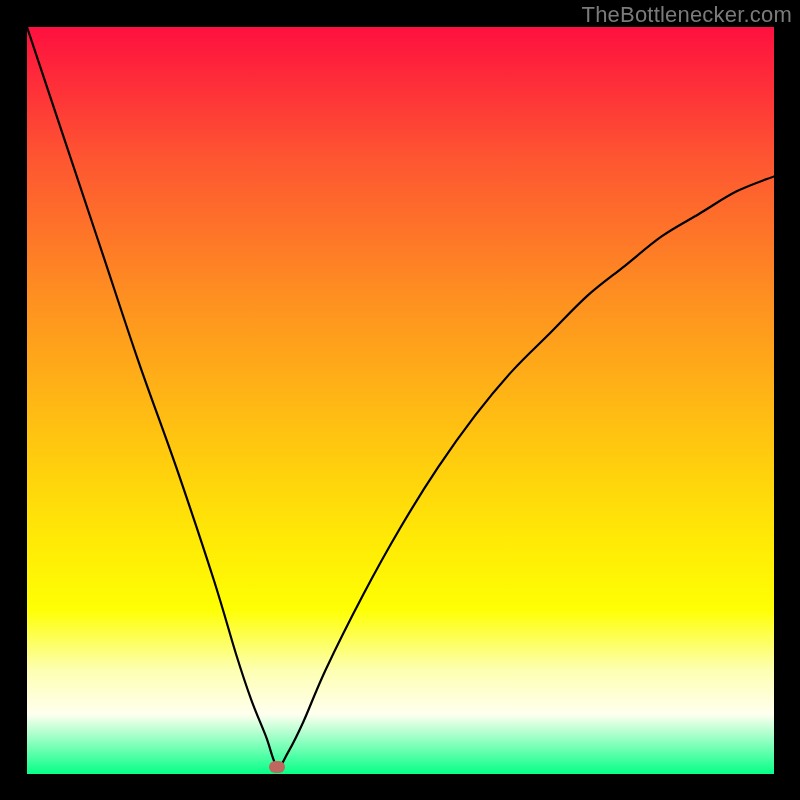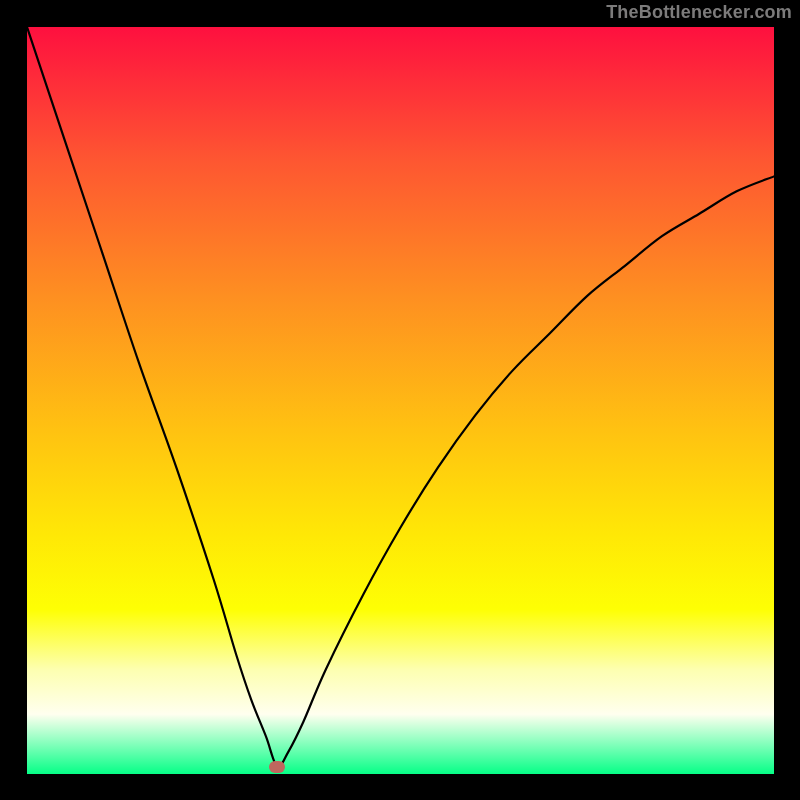"TheBottlenecker.com" .watermark { font-size: 18px -> 22px; font-weight: 700 -> 400 }
